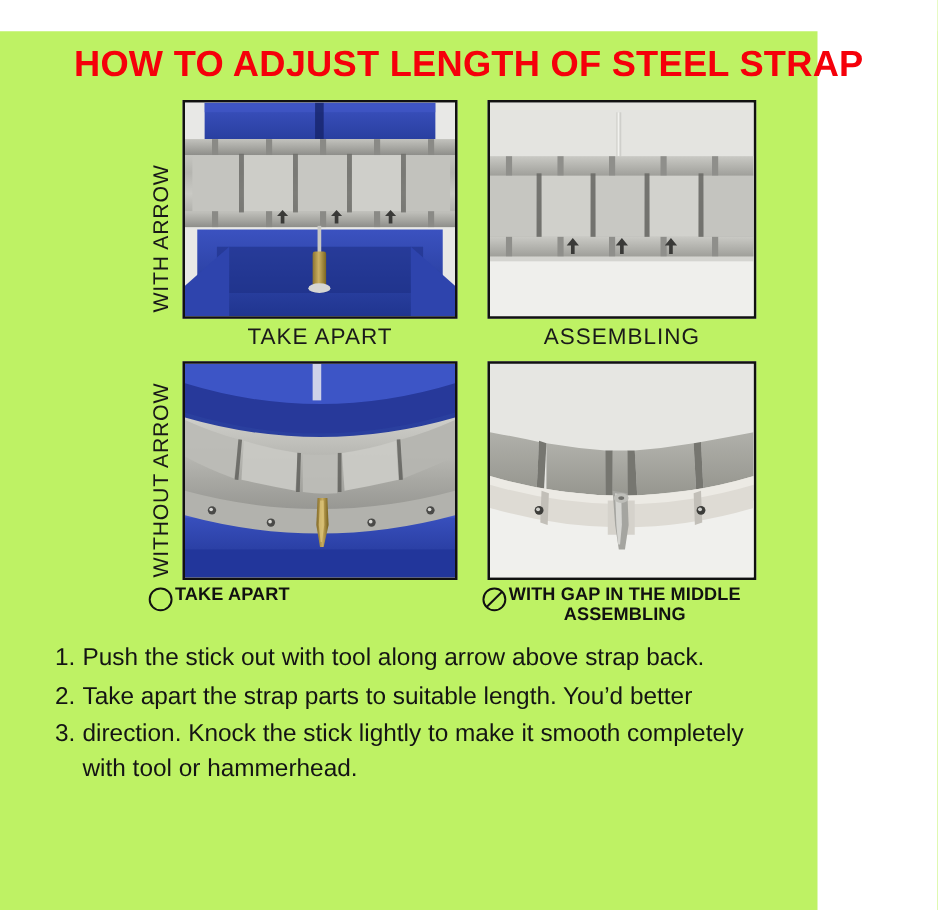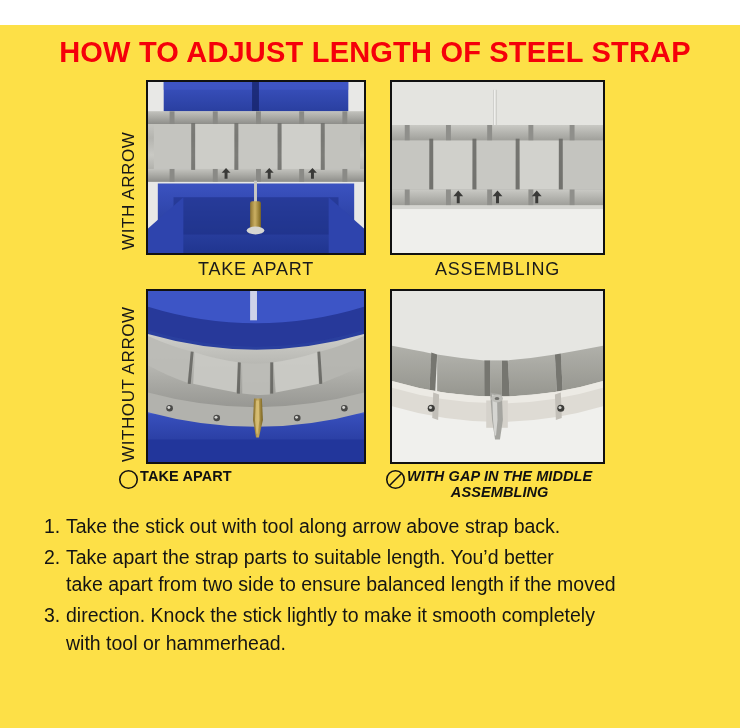"HOW TO ADJUST LENGTH OF" .page { background: #fde047 -> #bef264; width: 740px -> 654px }
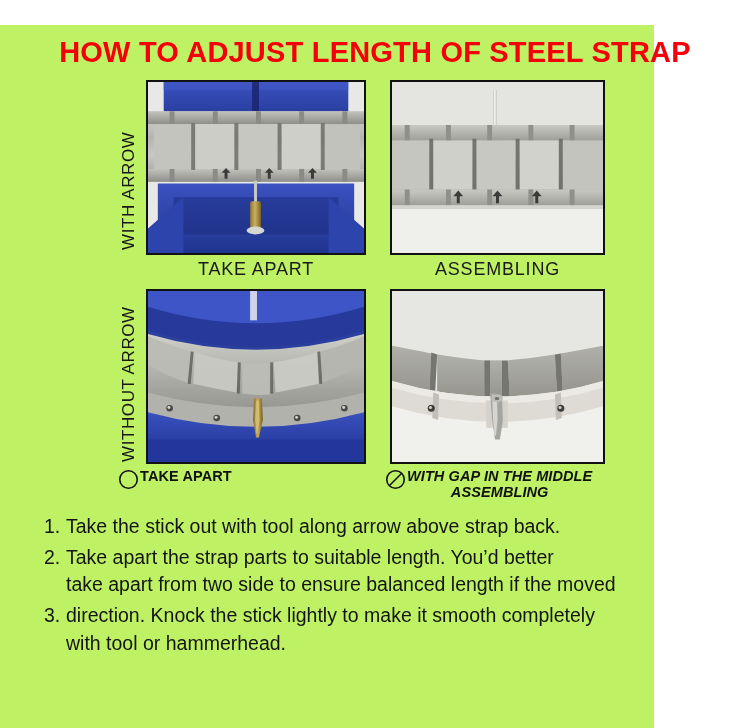"WITH GAP IN THE MIDDLE" #caption-br-group { font-style: italic -> none }
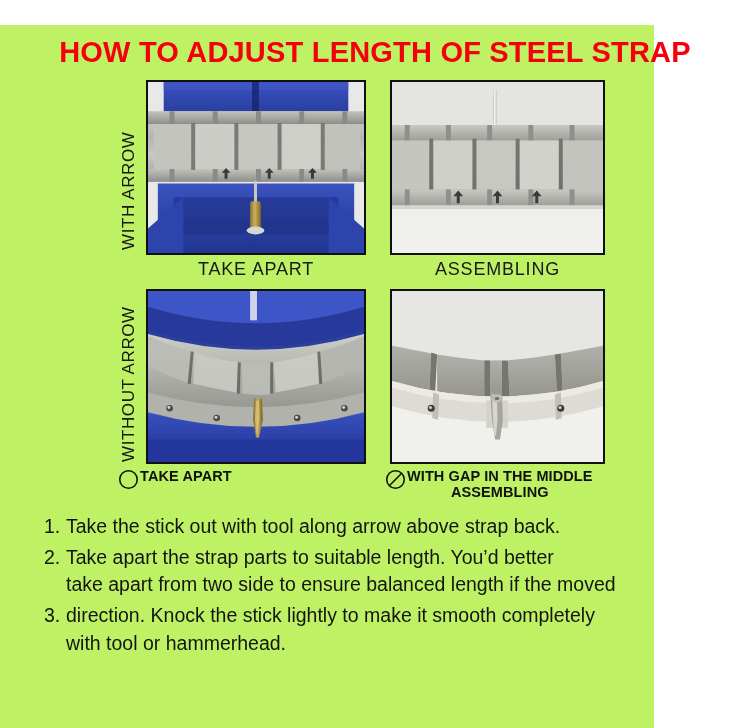"Take the stick out with" span.ln { text: Take -> Push }
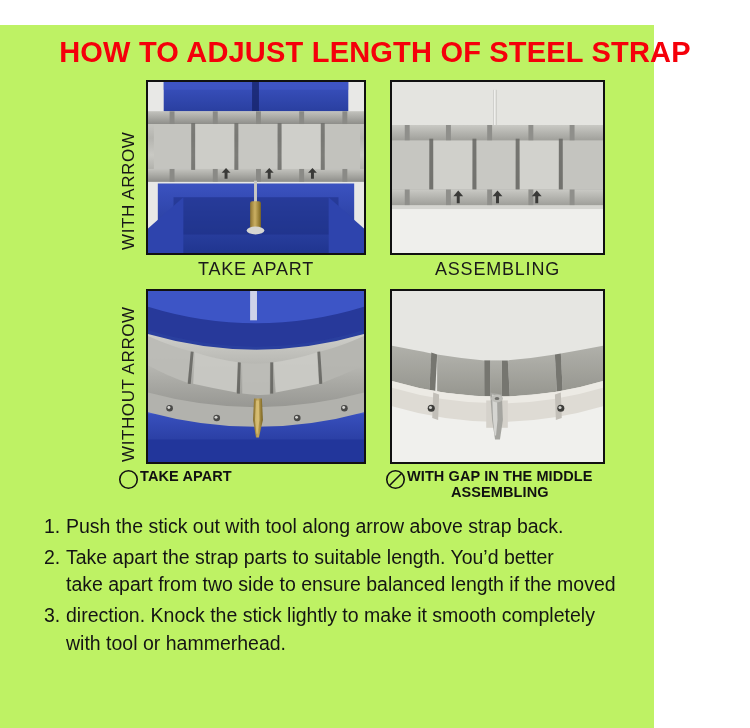"take apart from two side" span.ln { html: <span>take apart from two side to ensure balanced length if the moved</span> -> none }
